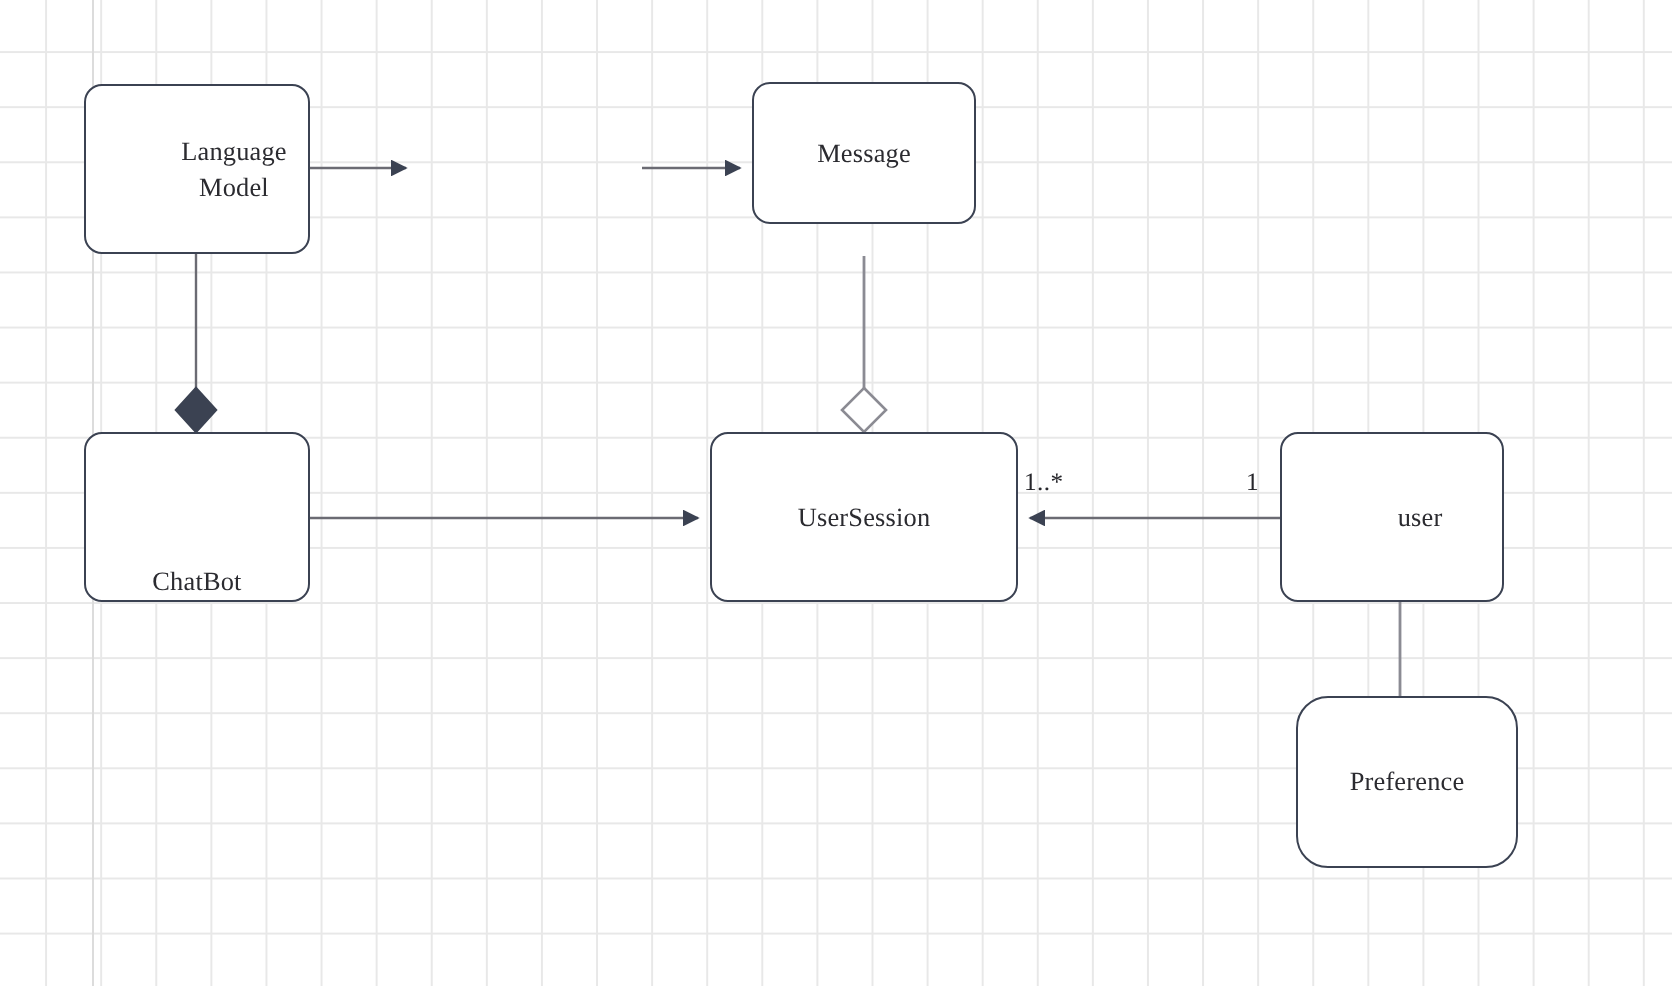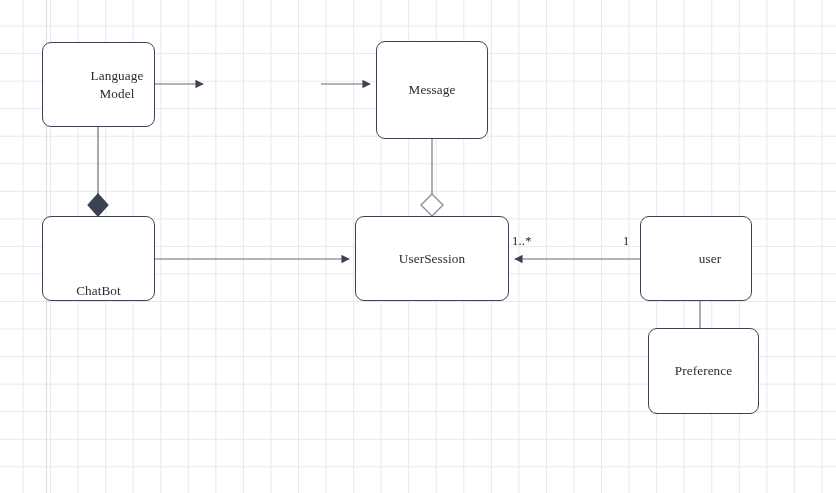"Message" div.node { height: 98px -> 71px }
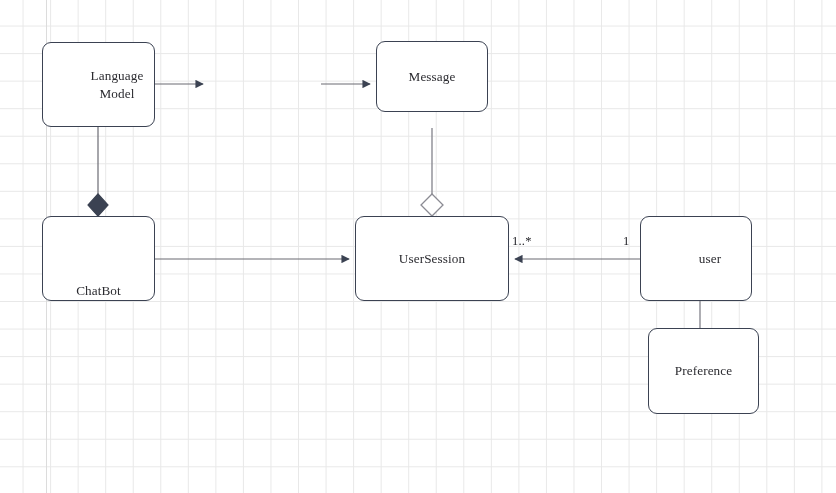"Preference" div.node { border-radius: none -> 16px; top: 328px -> 348px }
